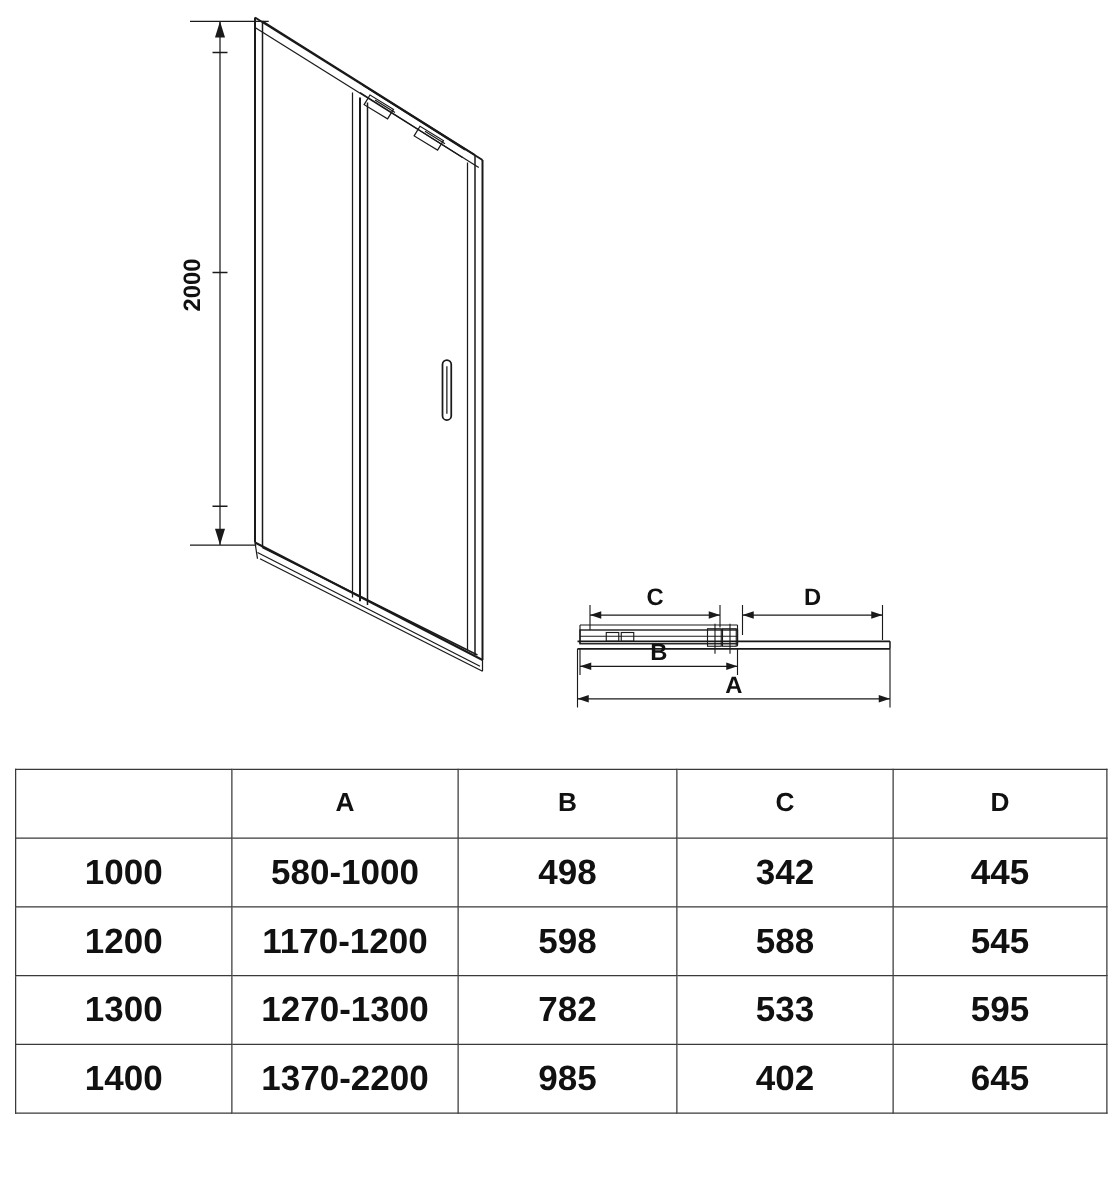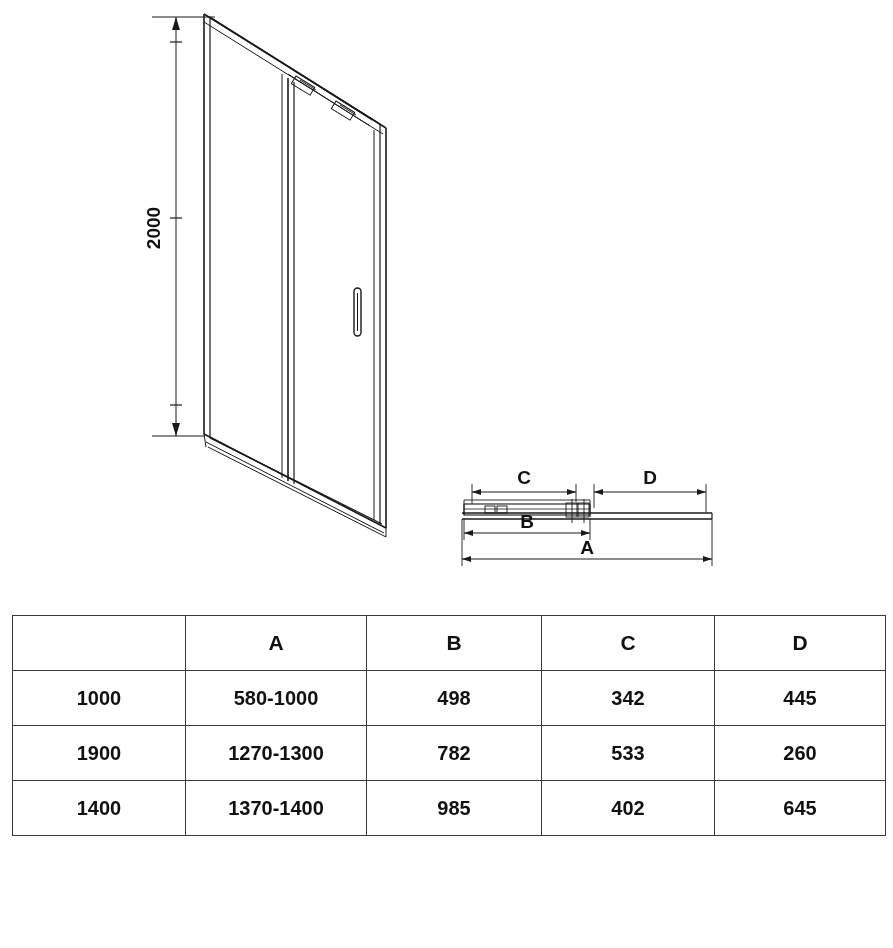"1000" .spec-table td, .spec-table th { font-size: 20px -> 28px }
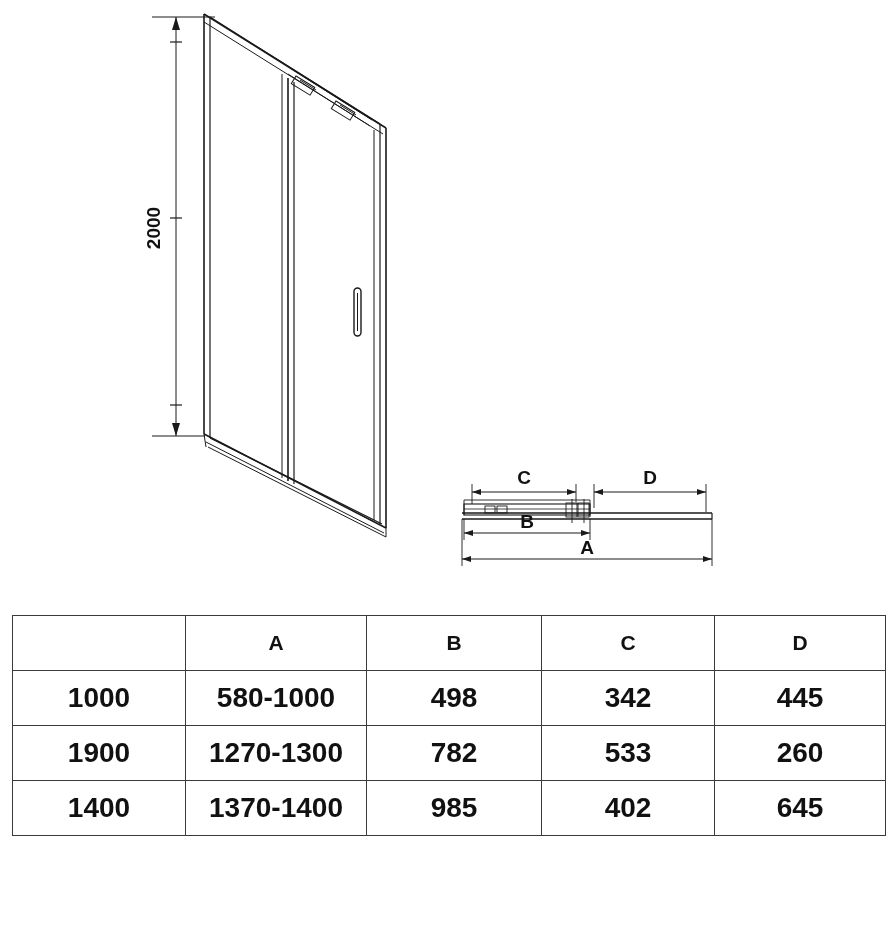"1200" tr { html: none -> <tr> <td>1200</td> <td>1170-1200</td> <td>598</td> <td>588</td> <td>545</td> </tr> }
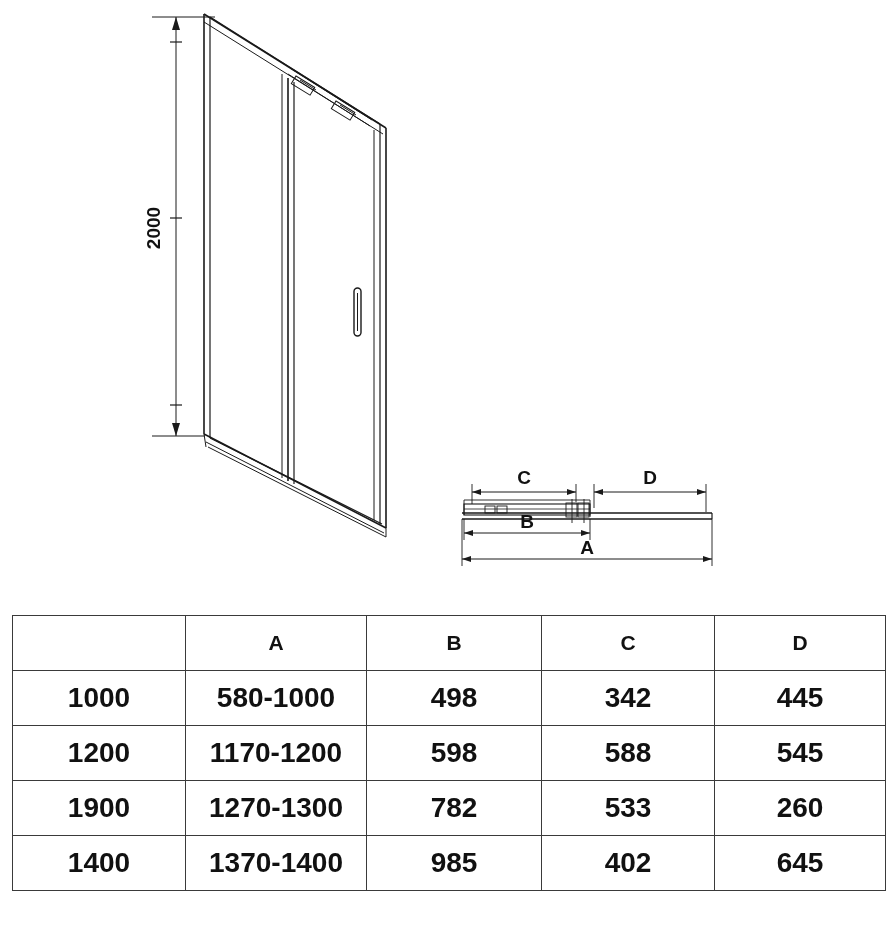"1900" td { text: 1900 -> 1300 }
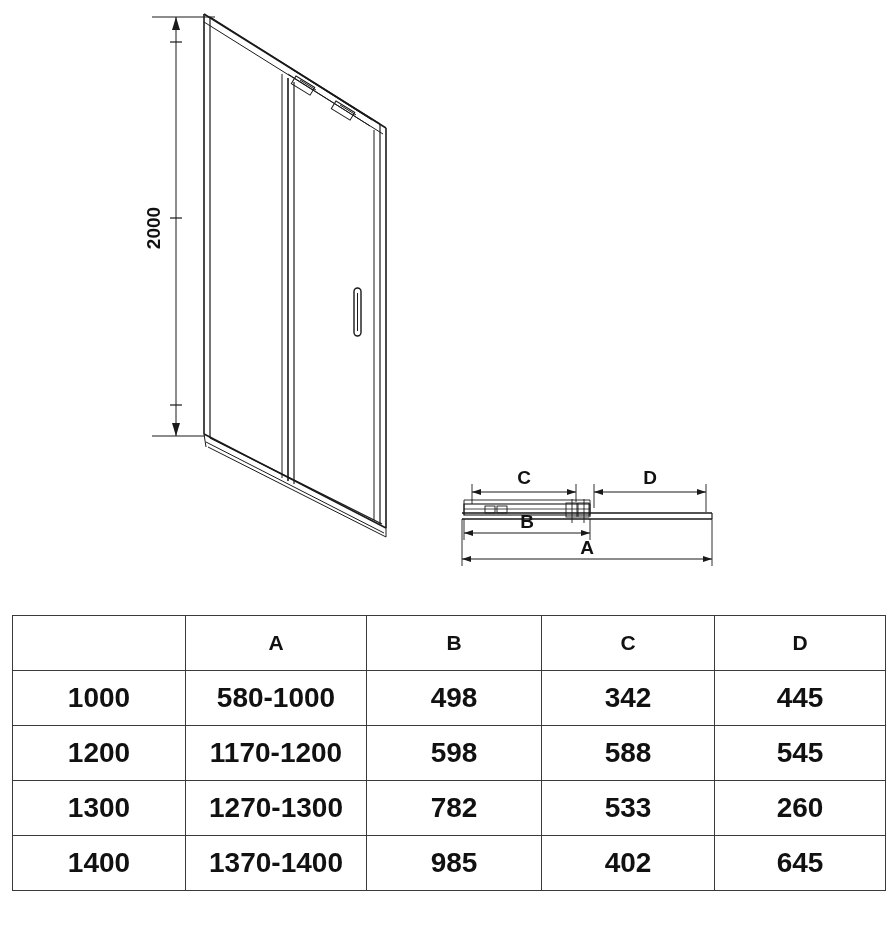"260" td { text: 260 -> 595 }
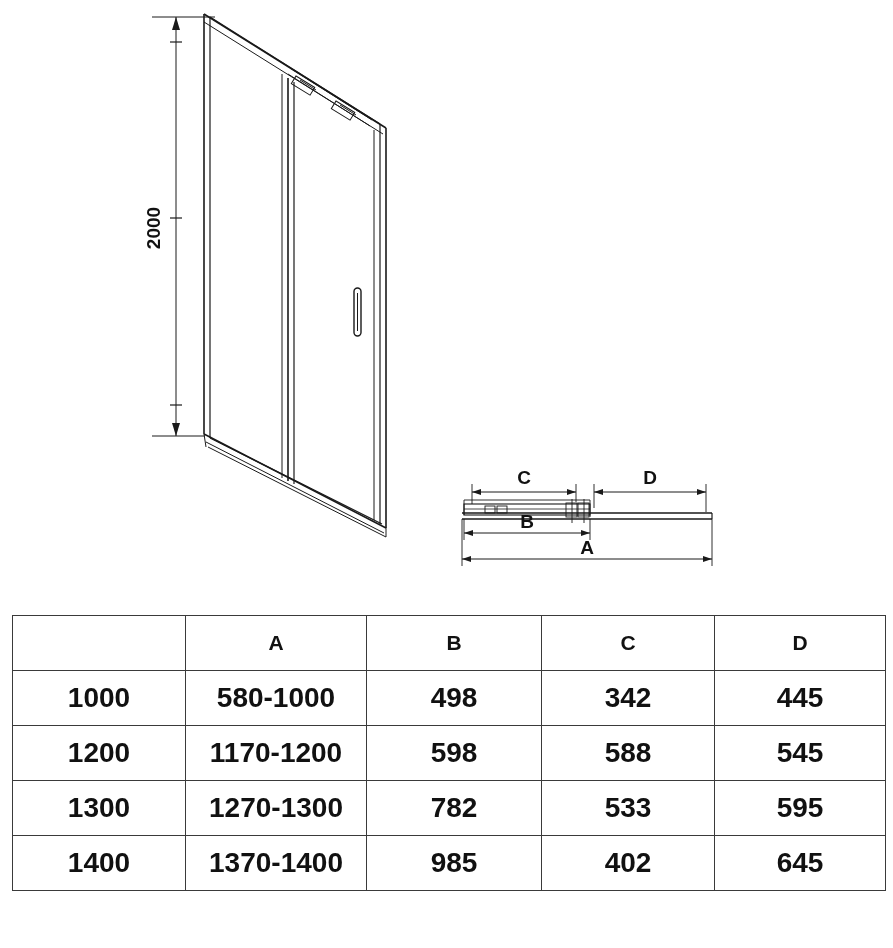"1370-1400" td { text: 1370-1400 -> 1370-2200 }
